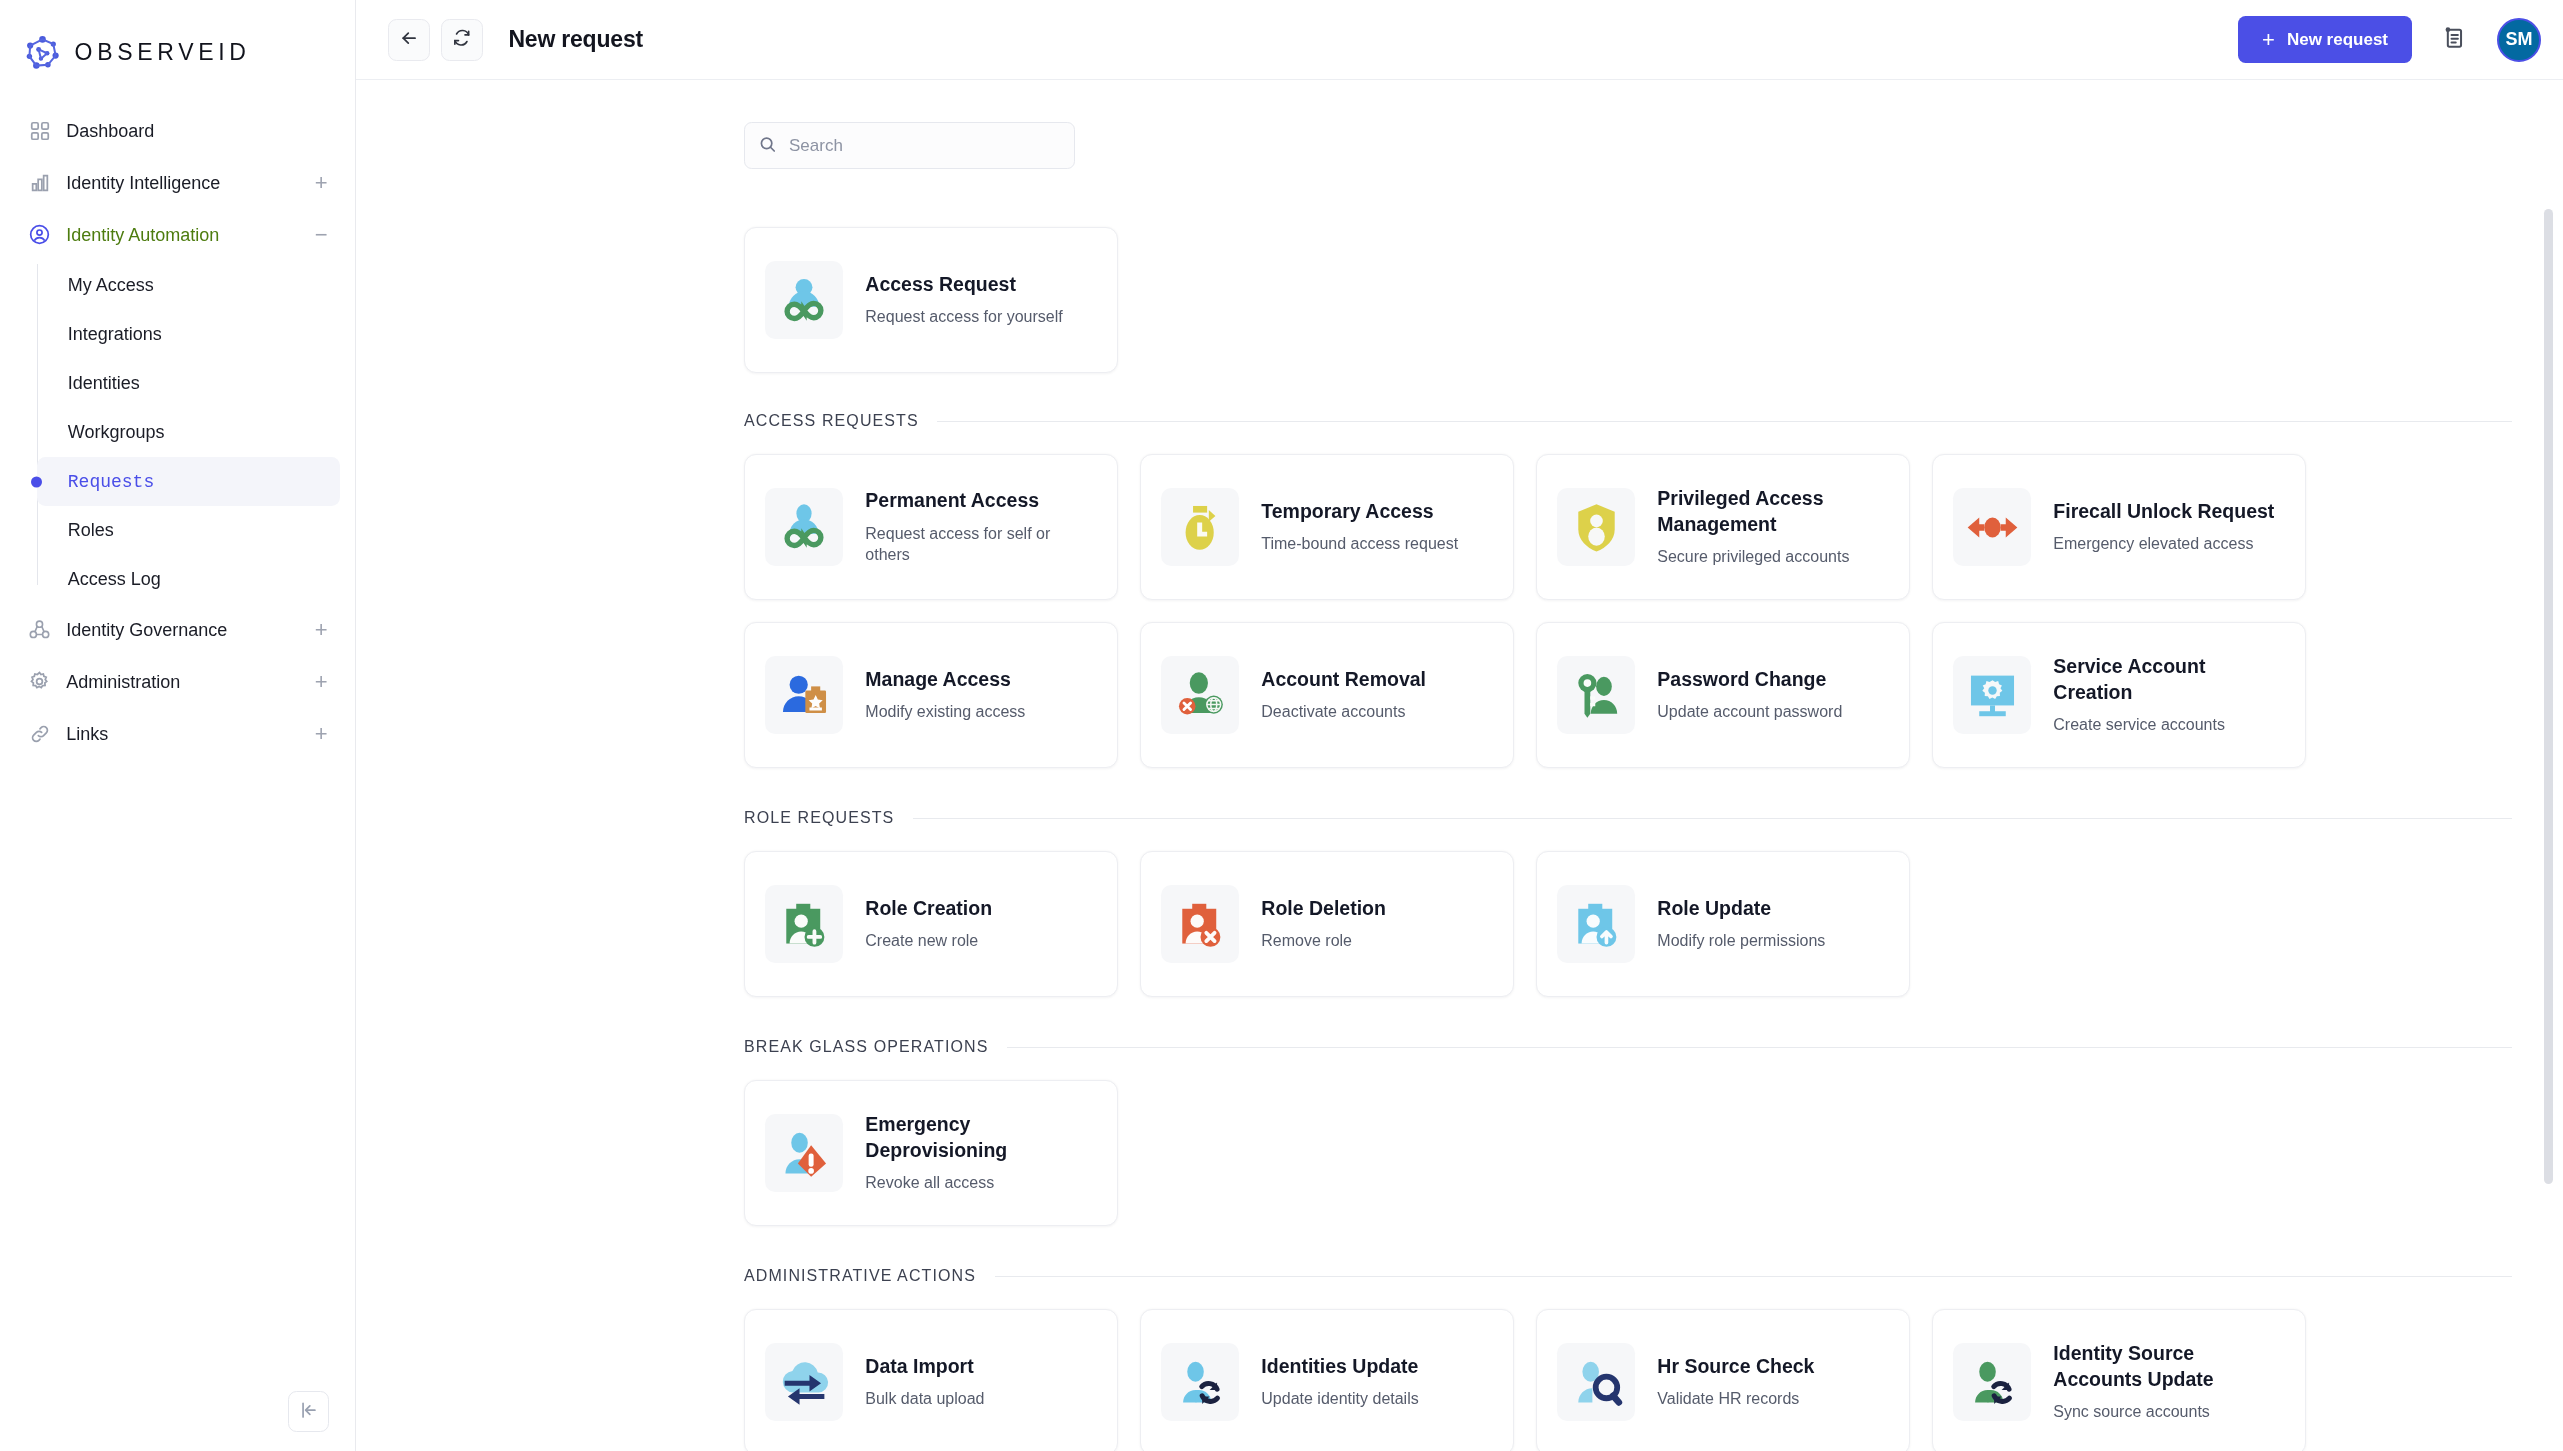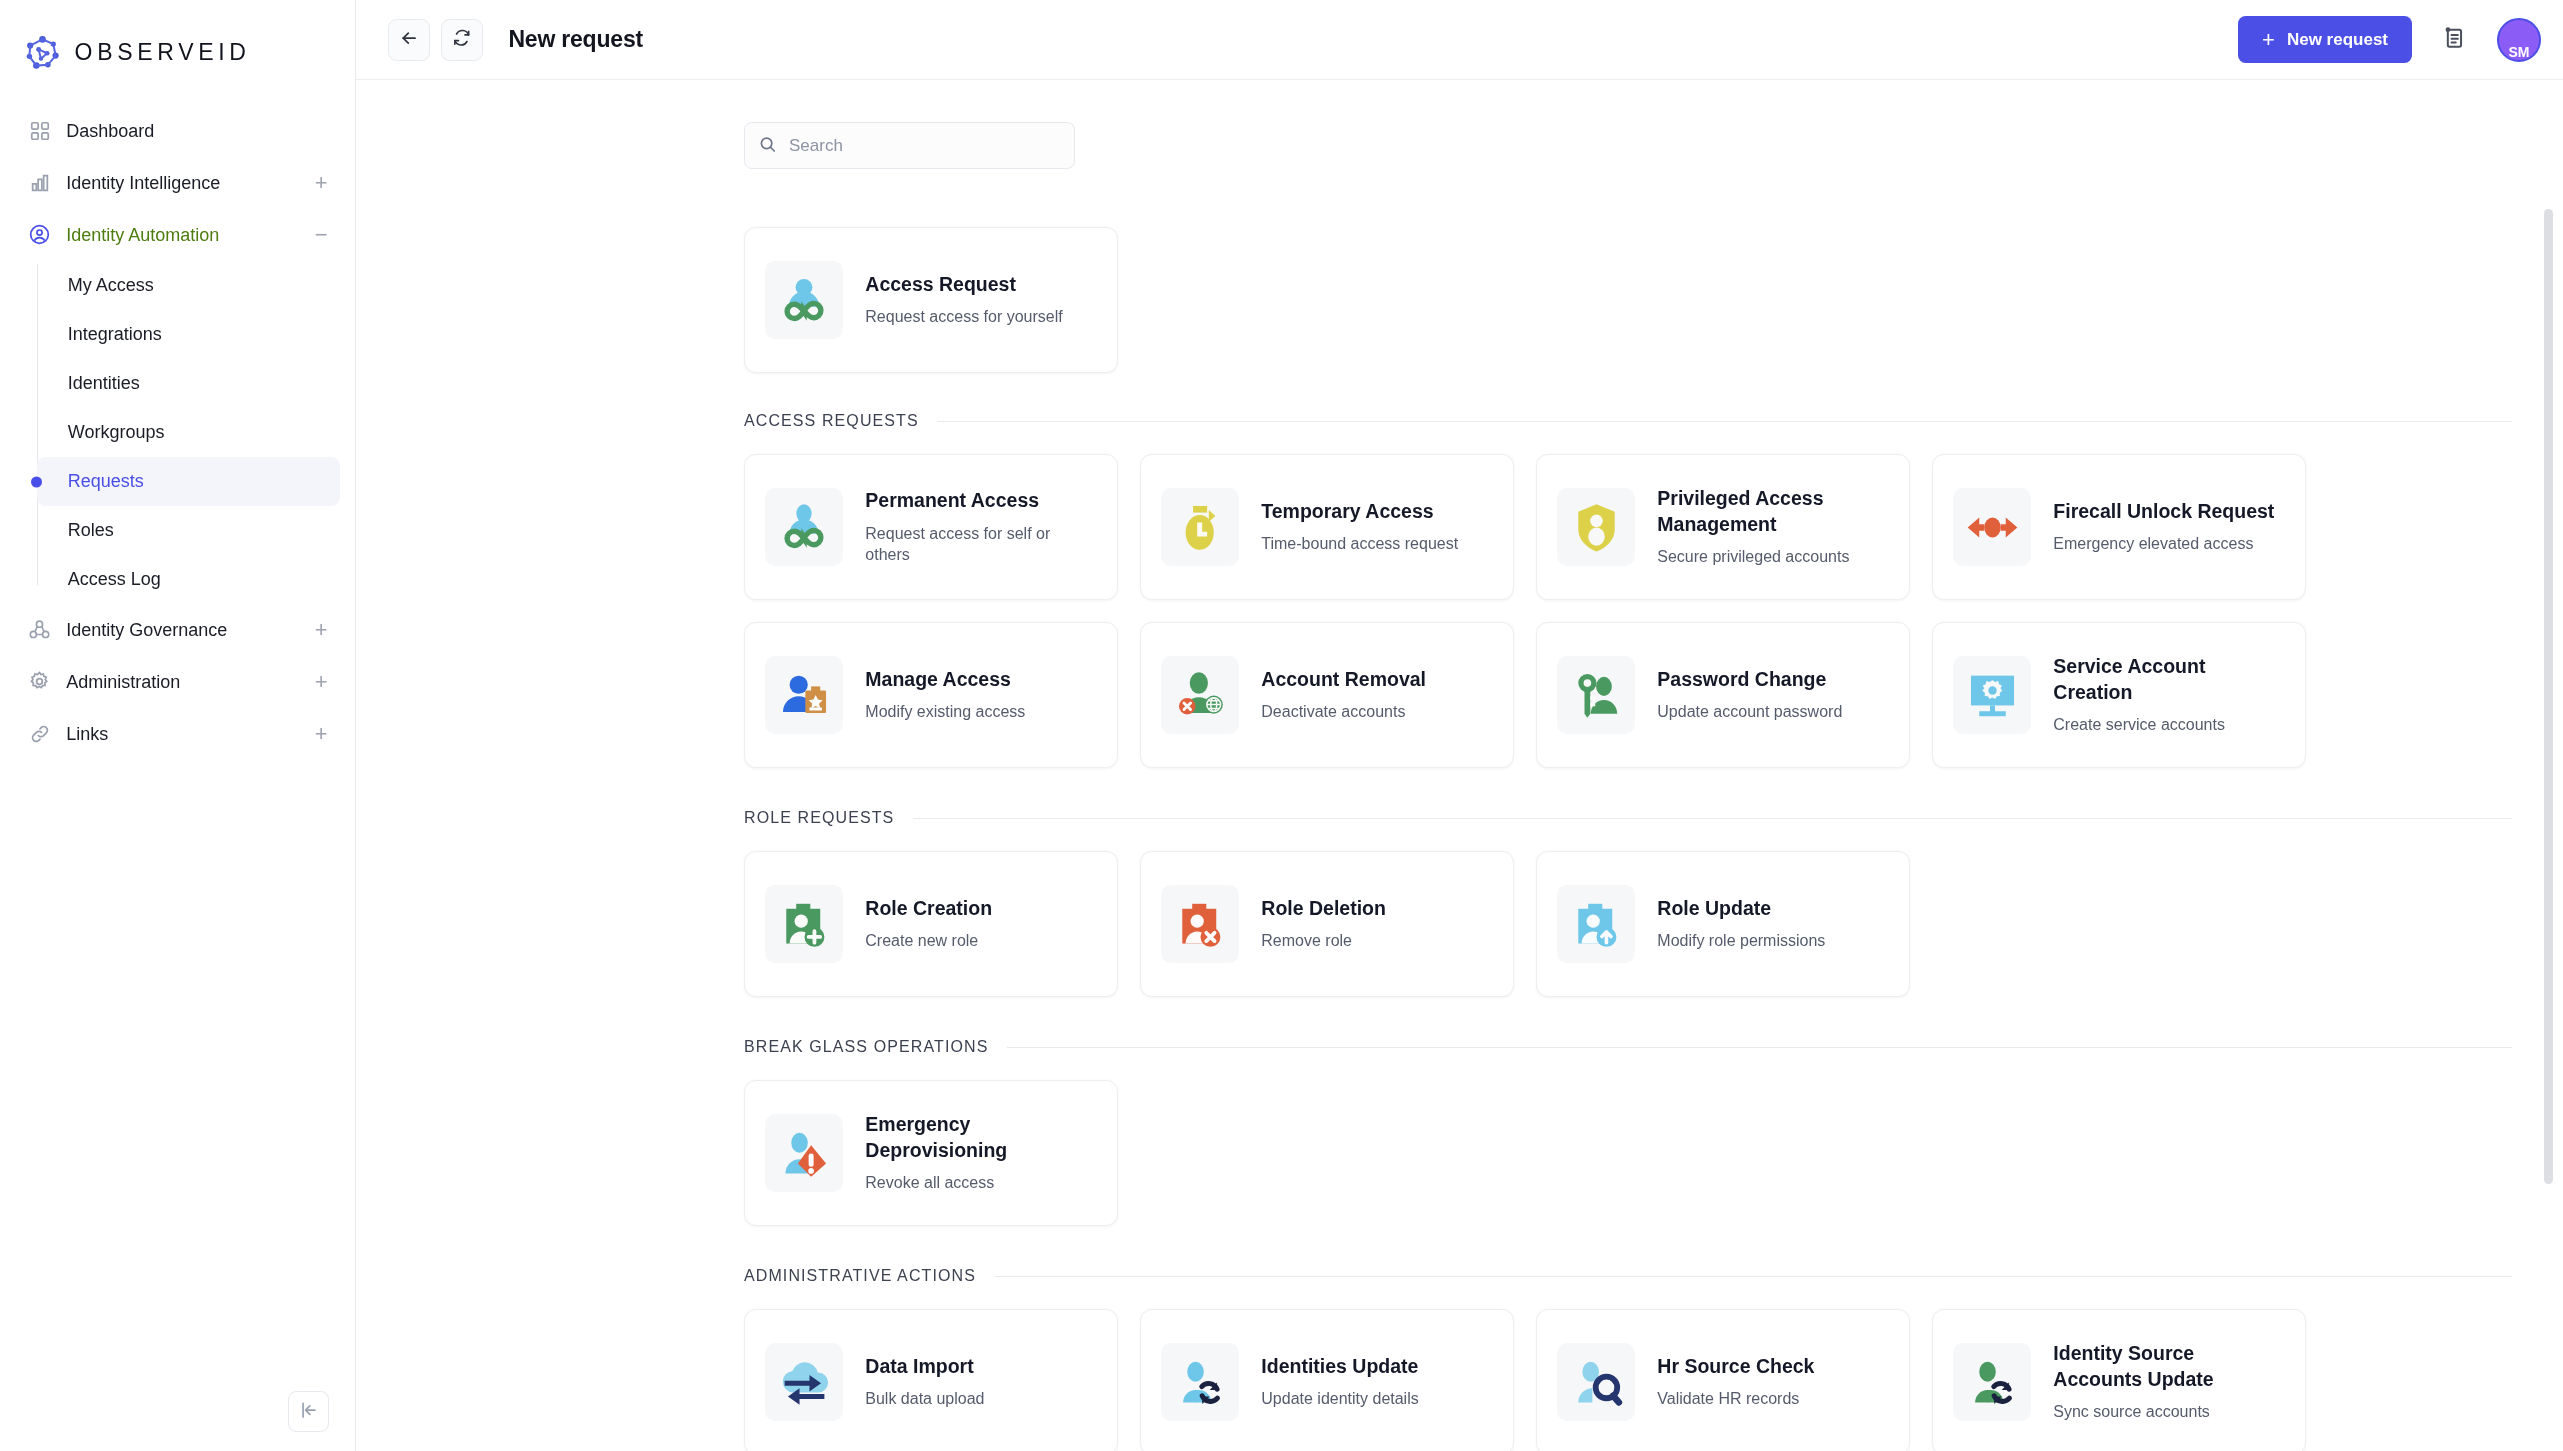"SM" .avatar { align-items: flex-end -> center; background: #8b5cf6 -> #0369a1; font-size: 14px -> 18px }
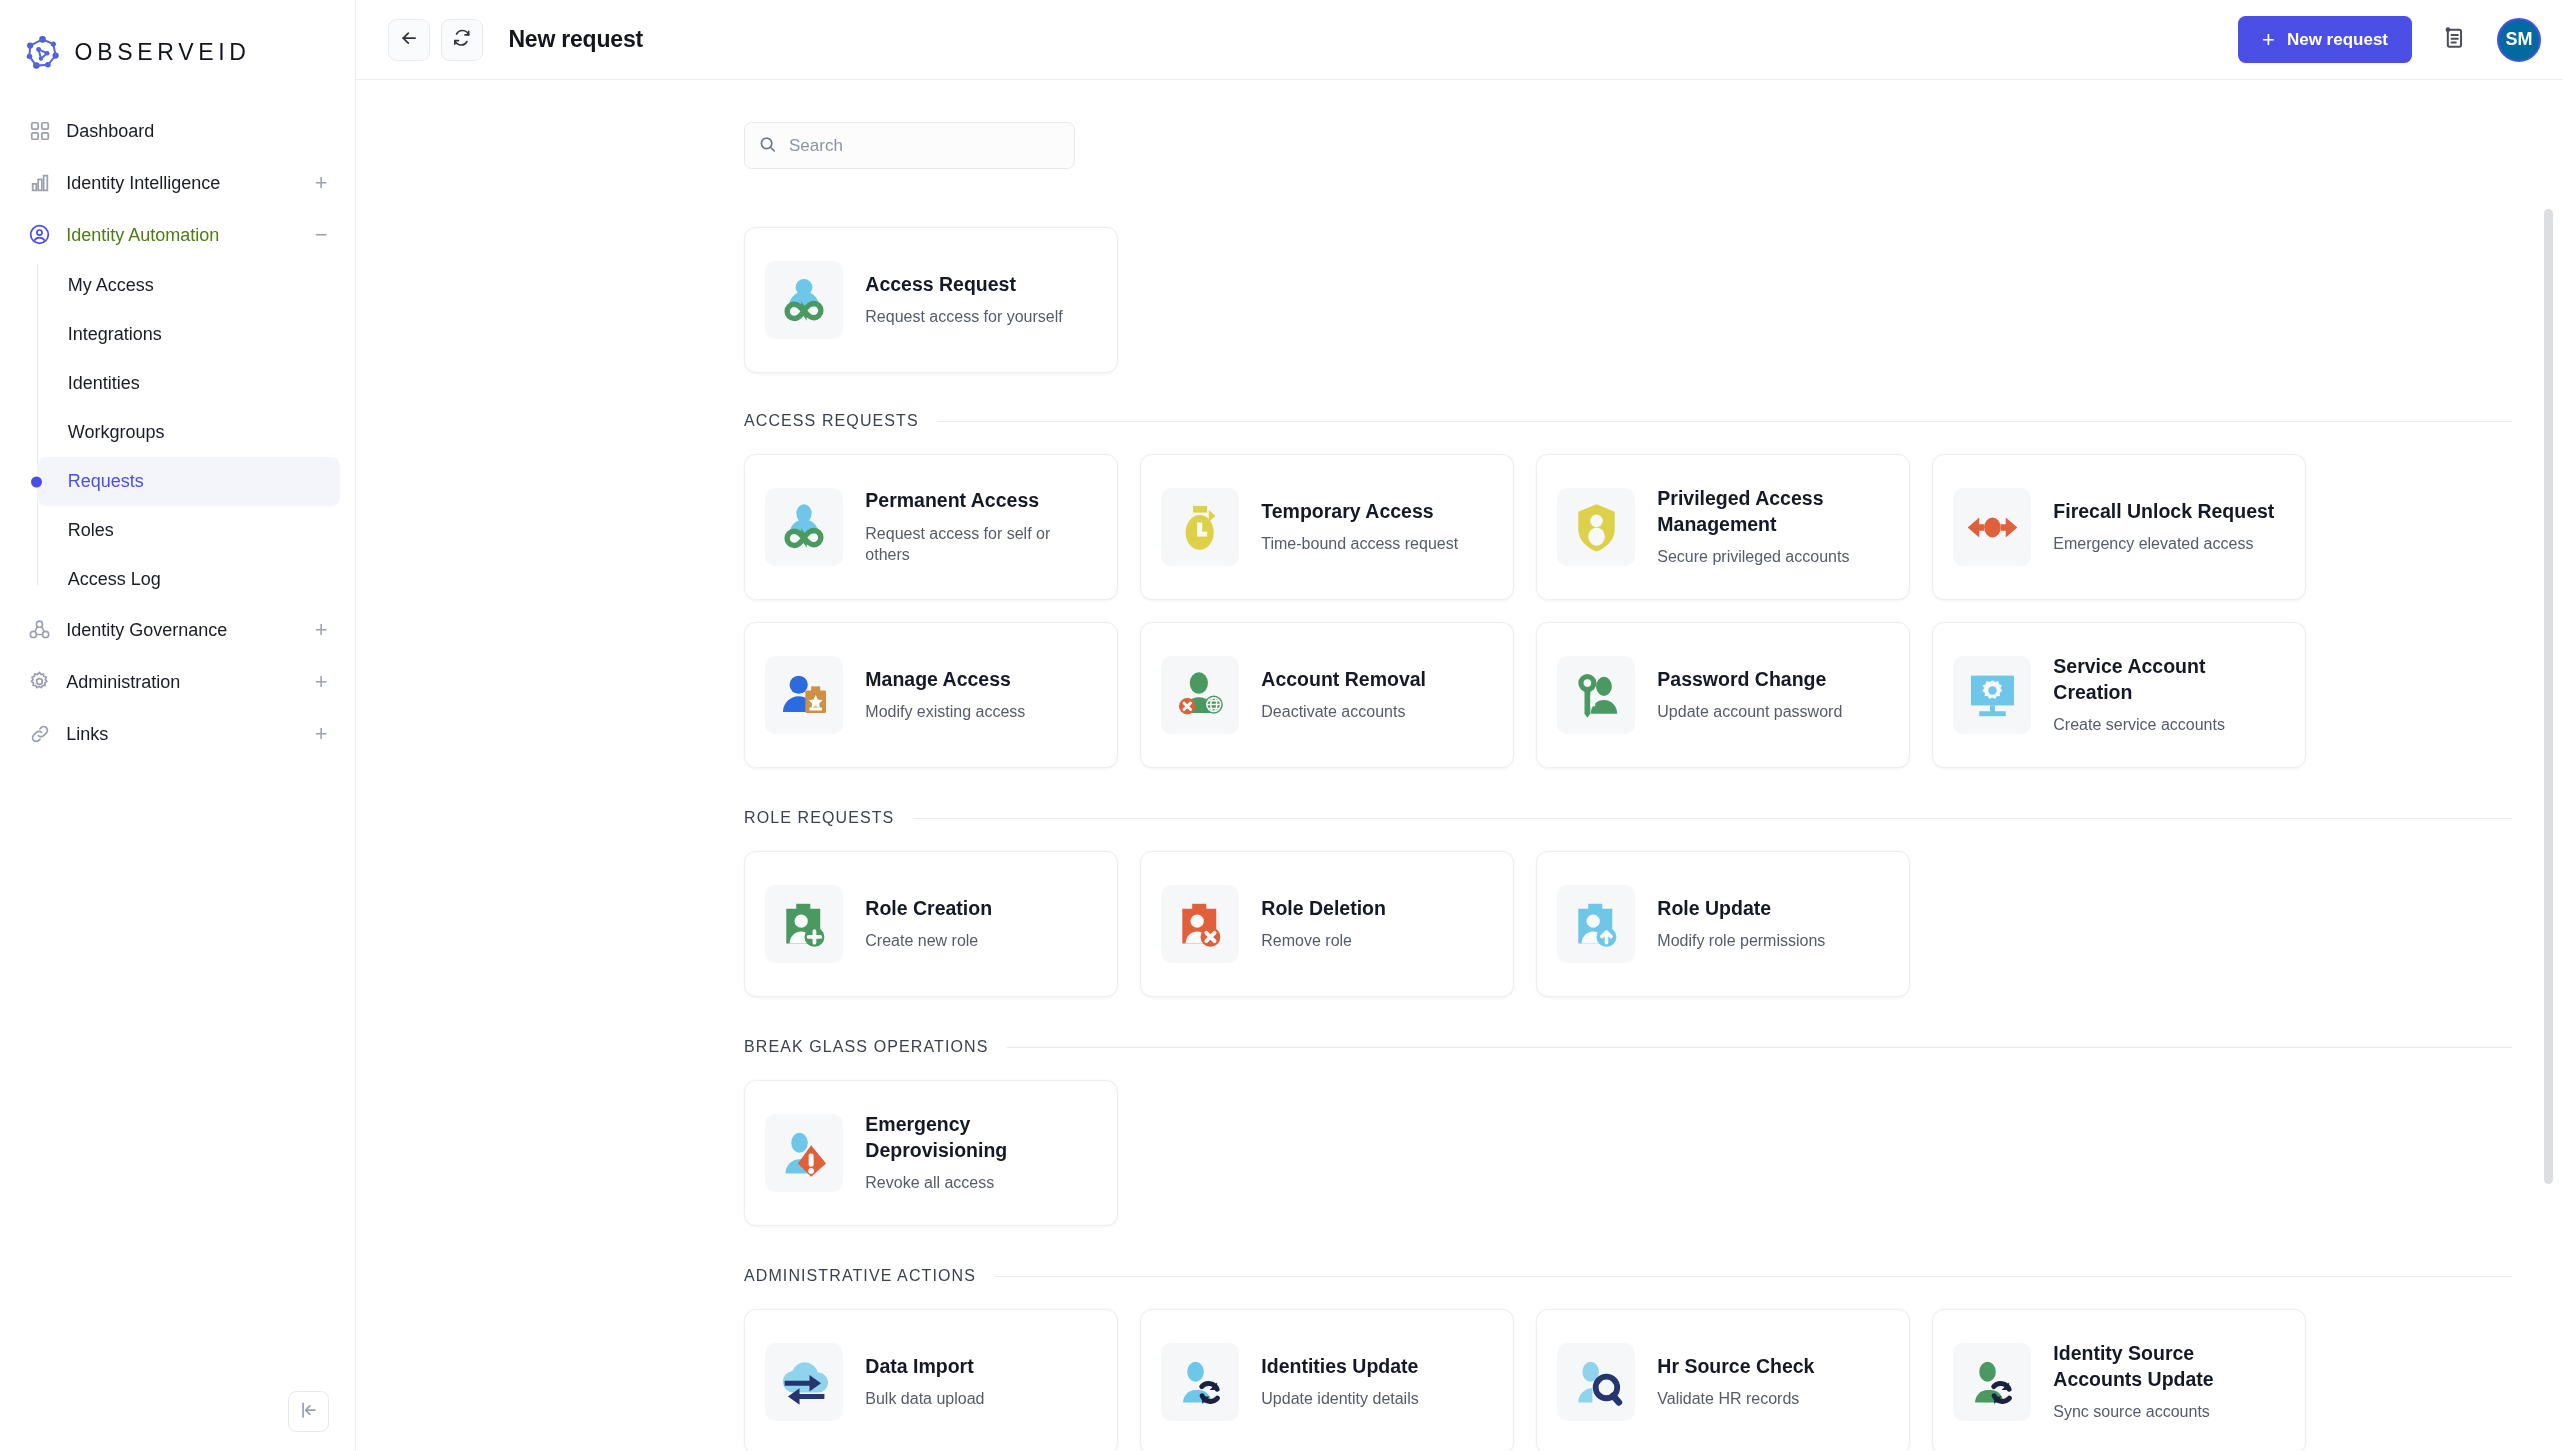"Requests" .sub-row.active .lbl { font-family: none -> Liberation Mono, monospace }
